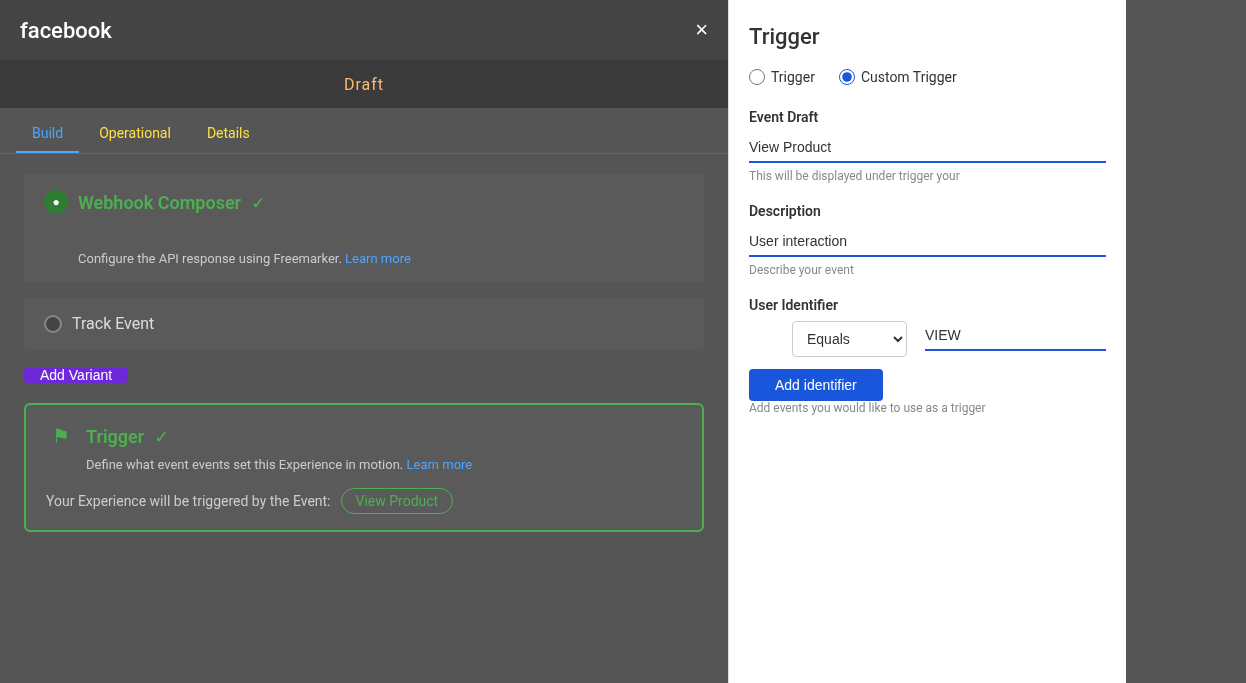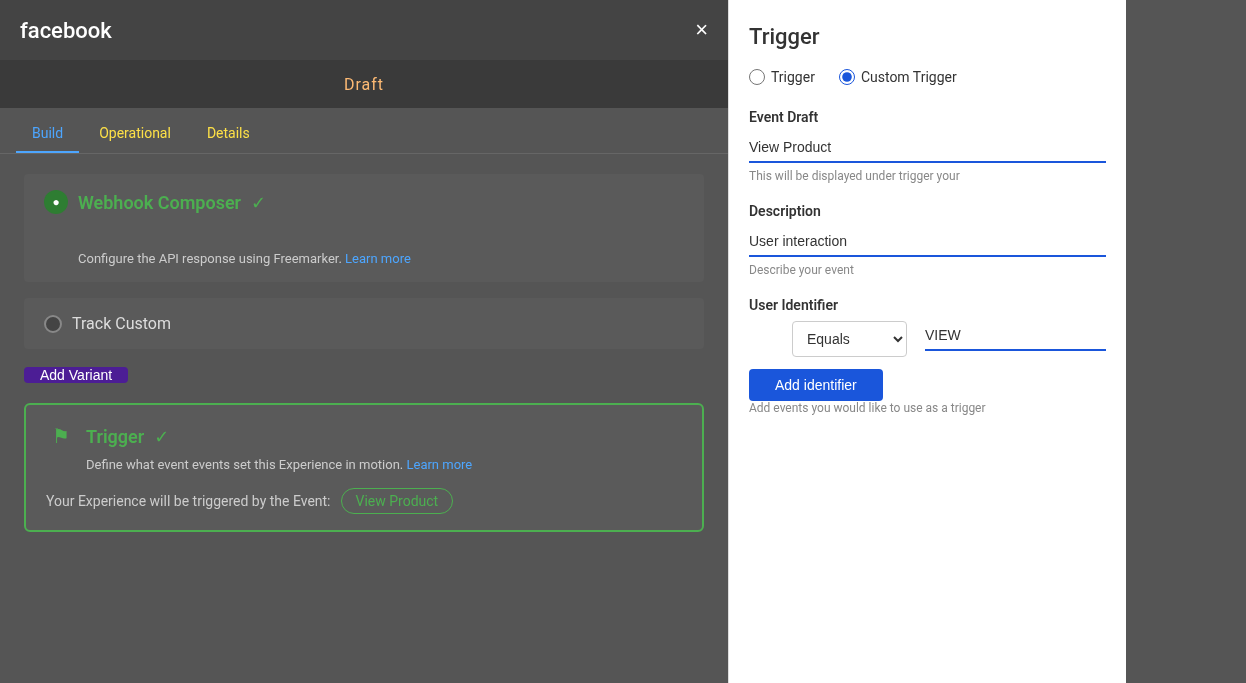"Track Custom" span.track-title { text: Custom -> Event }
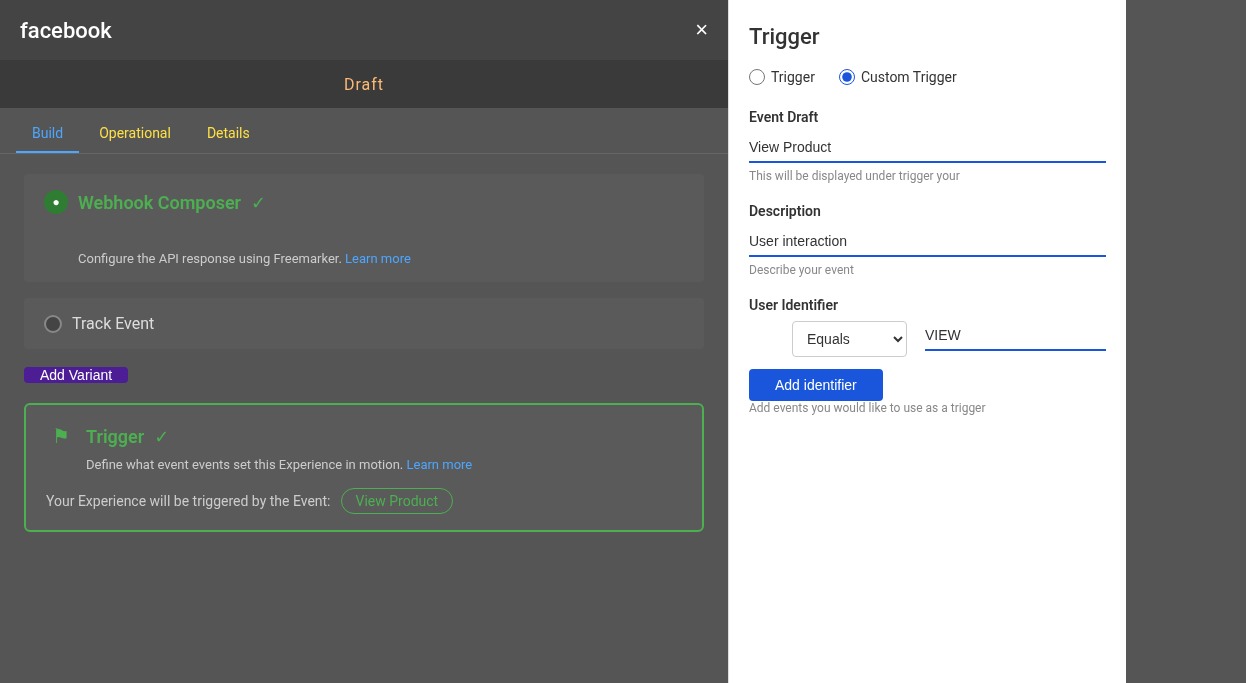"Add Variant" .add-variant-btn { background: #4c1d95 -> #6d28d9 }
